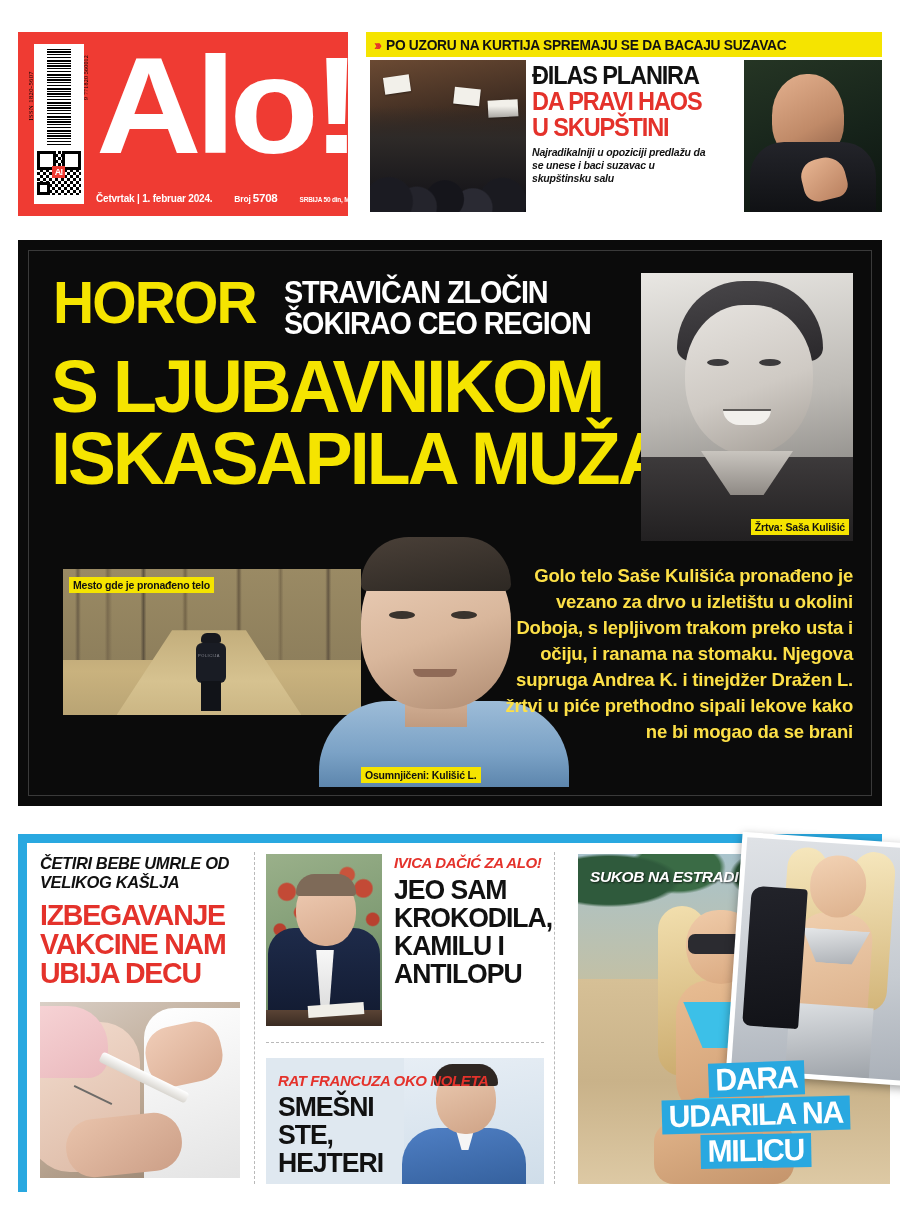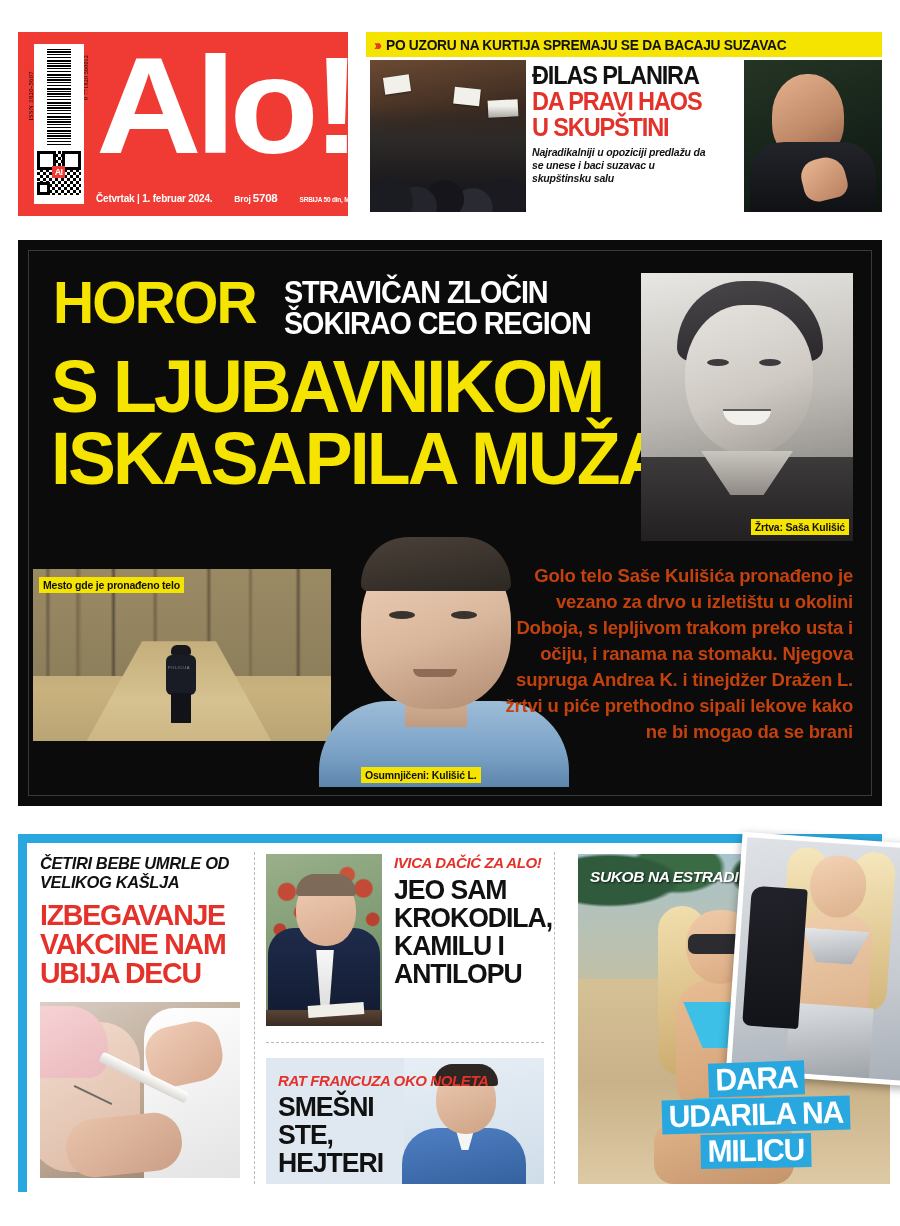"Mesto gde je pronađeno telo" .scene { height: 172px -> 146px; left: 4px -> 34px }
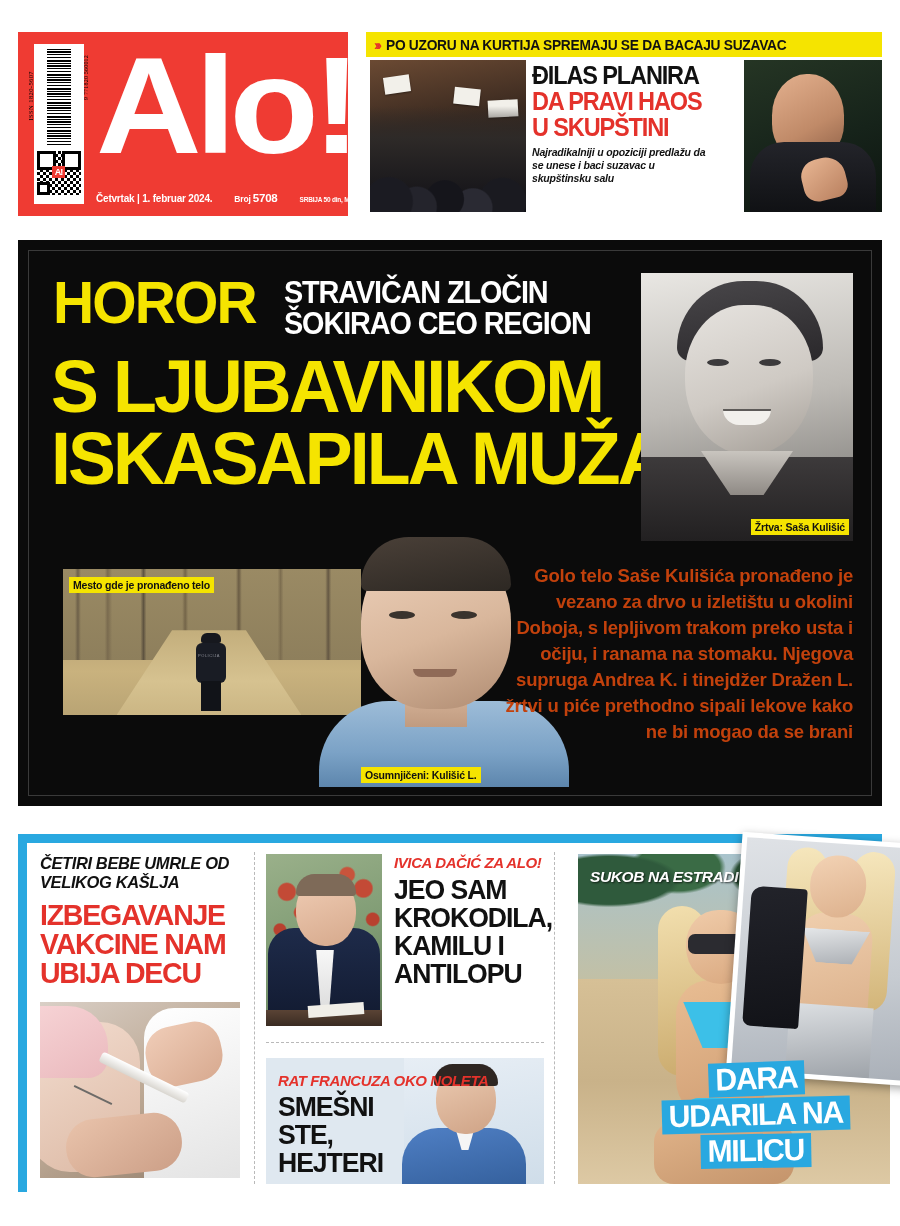"Golo telo Saše Kulišića pronađeno" .maintext { color: #c2410c -> #fde047 }
